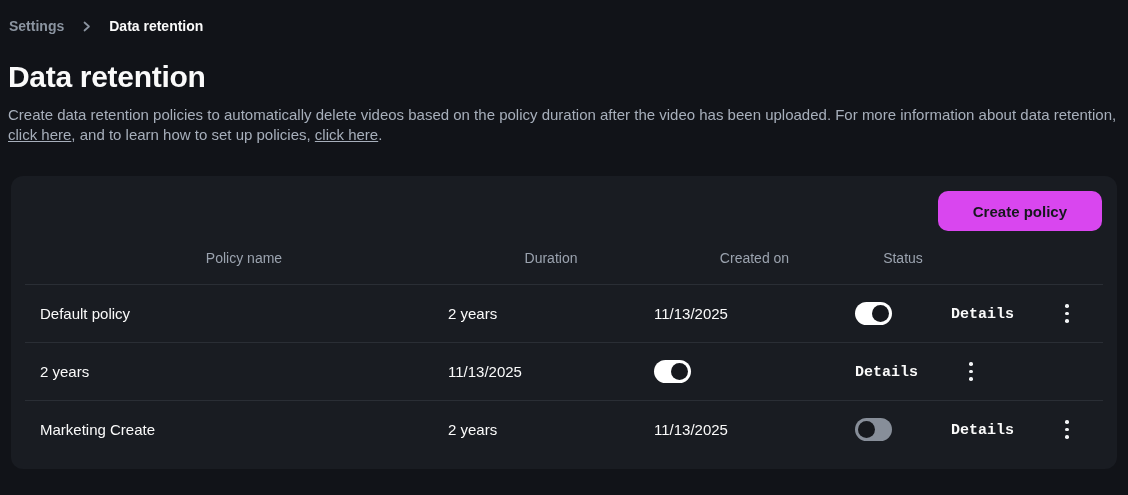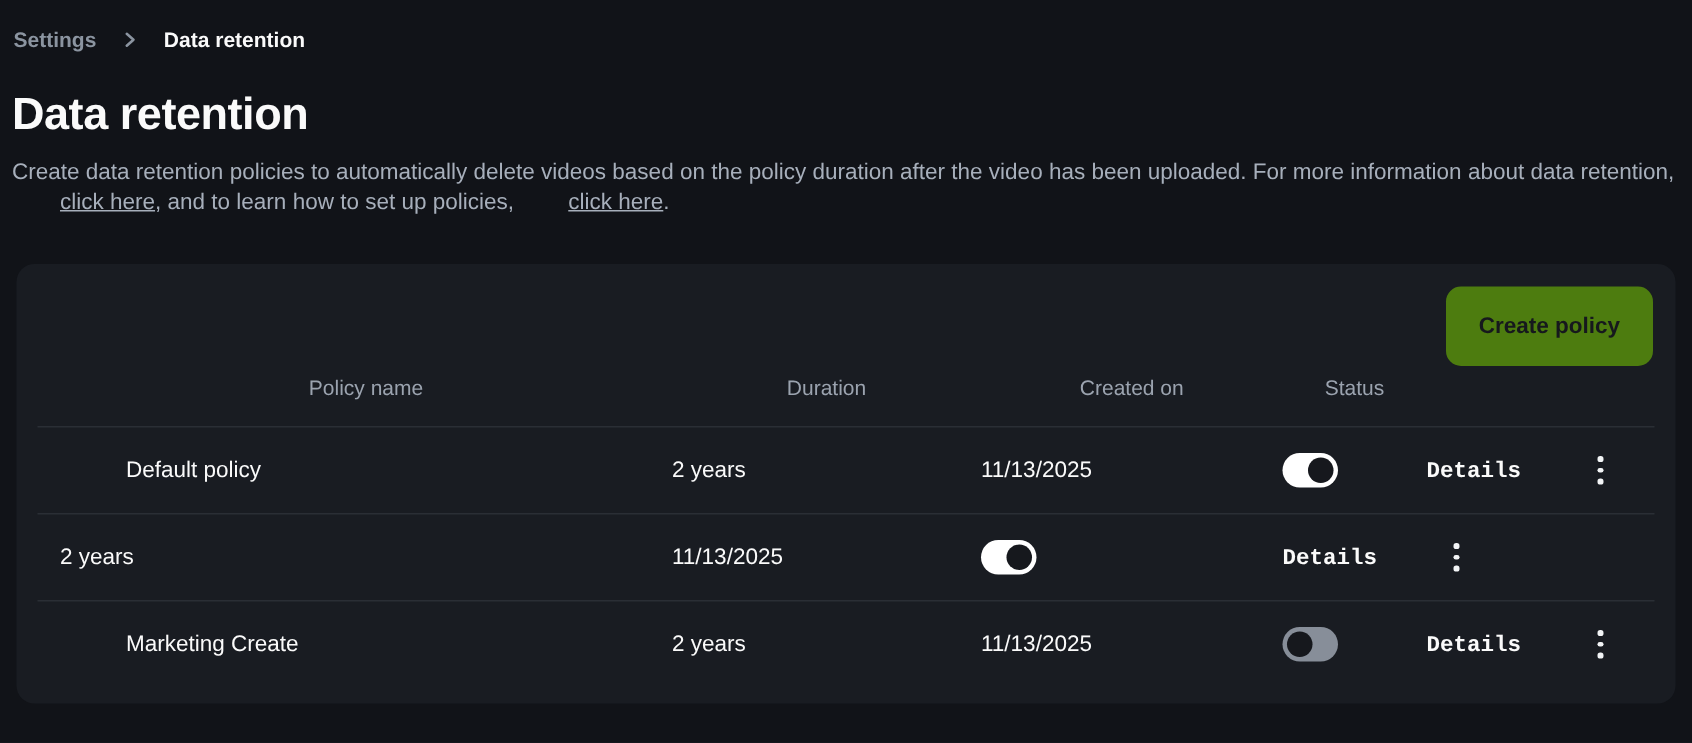"click here" .page-desc a { margin-left: 32px -> none }
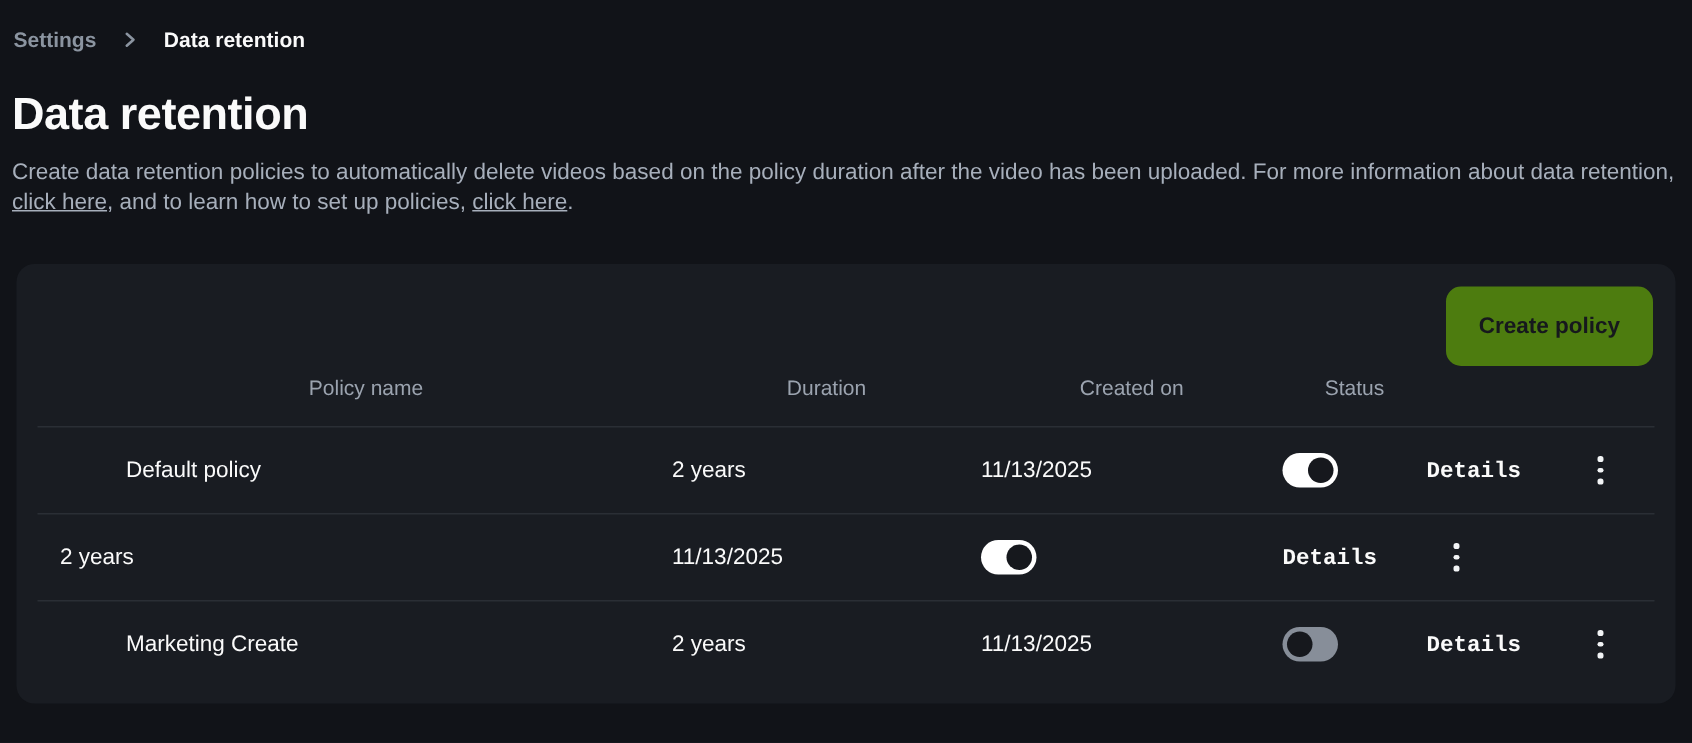"Create policy" .create-policy-btn { background: #4d7c0f -> #d946ef; height: 53px -> 40px; padding: 0 22px -> 0 35px }
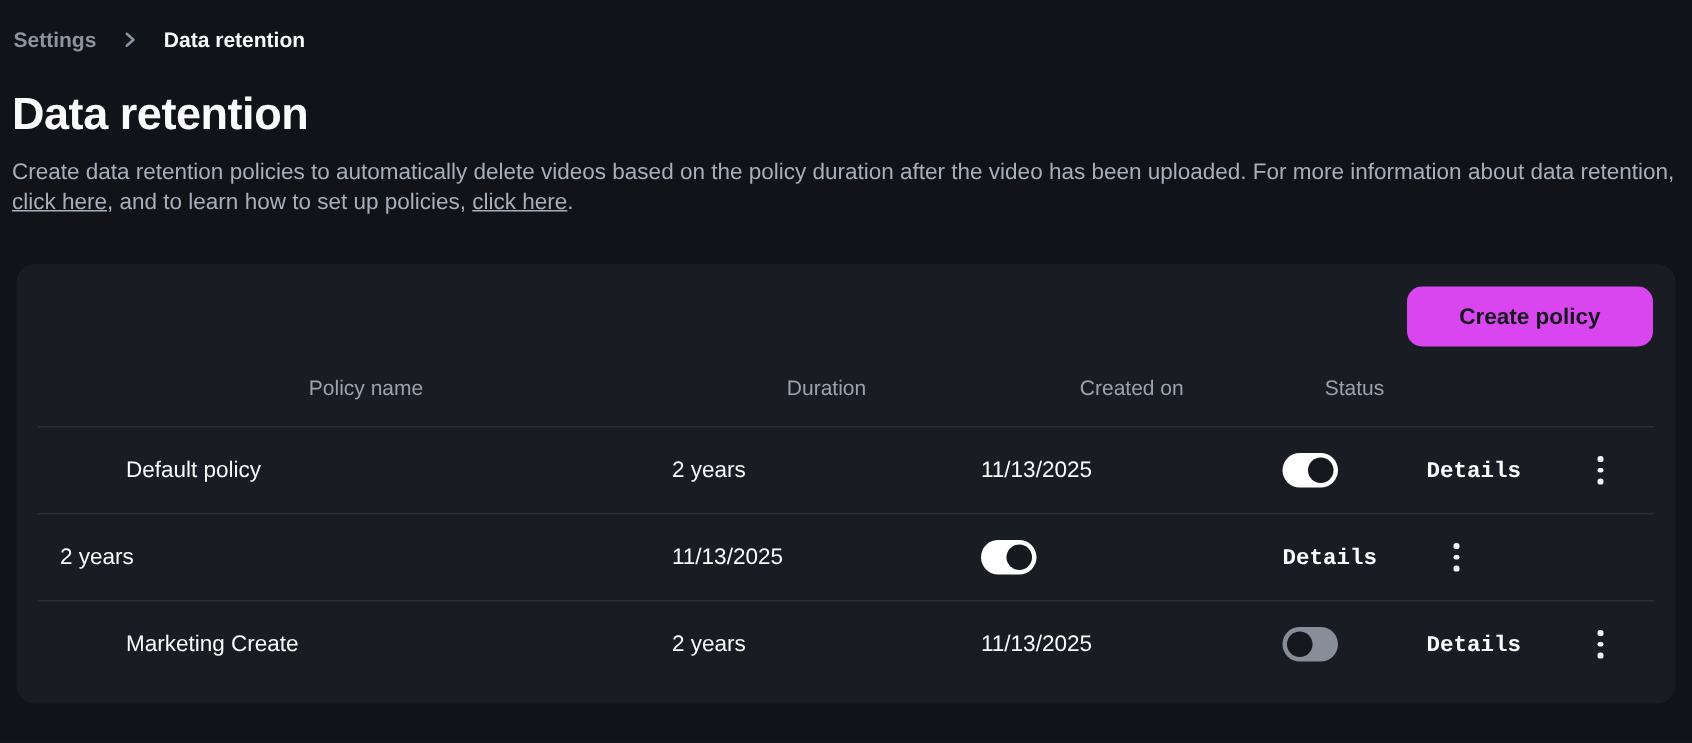"Default policy" .cell-name { margin-left: 44px -> none }
